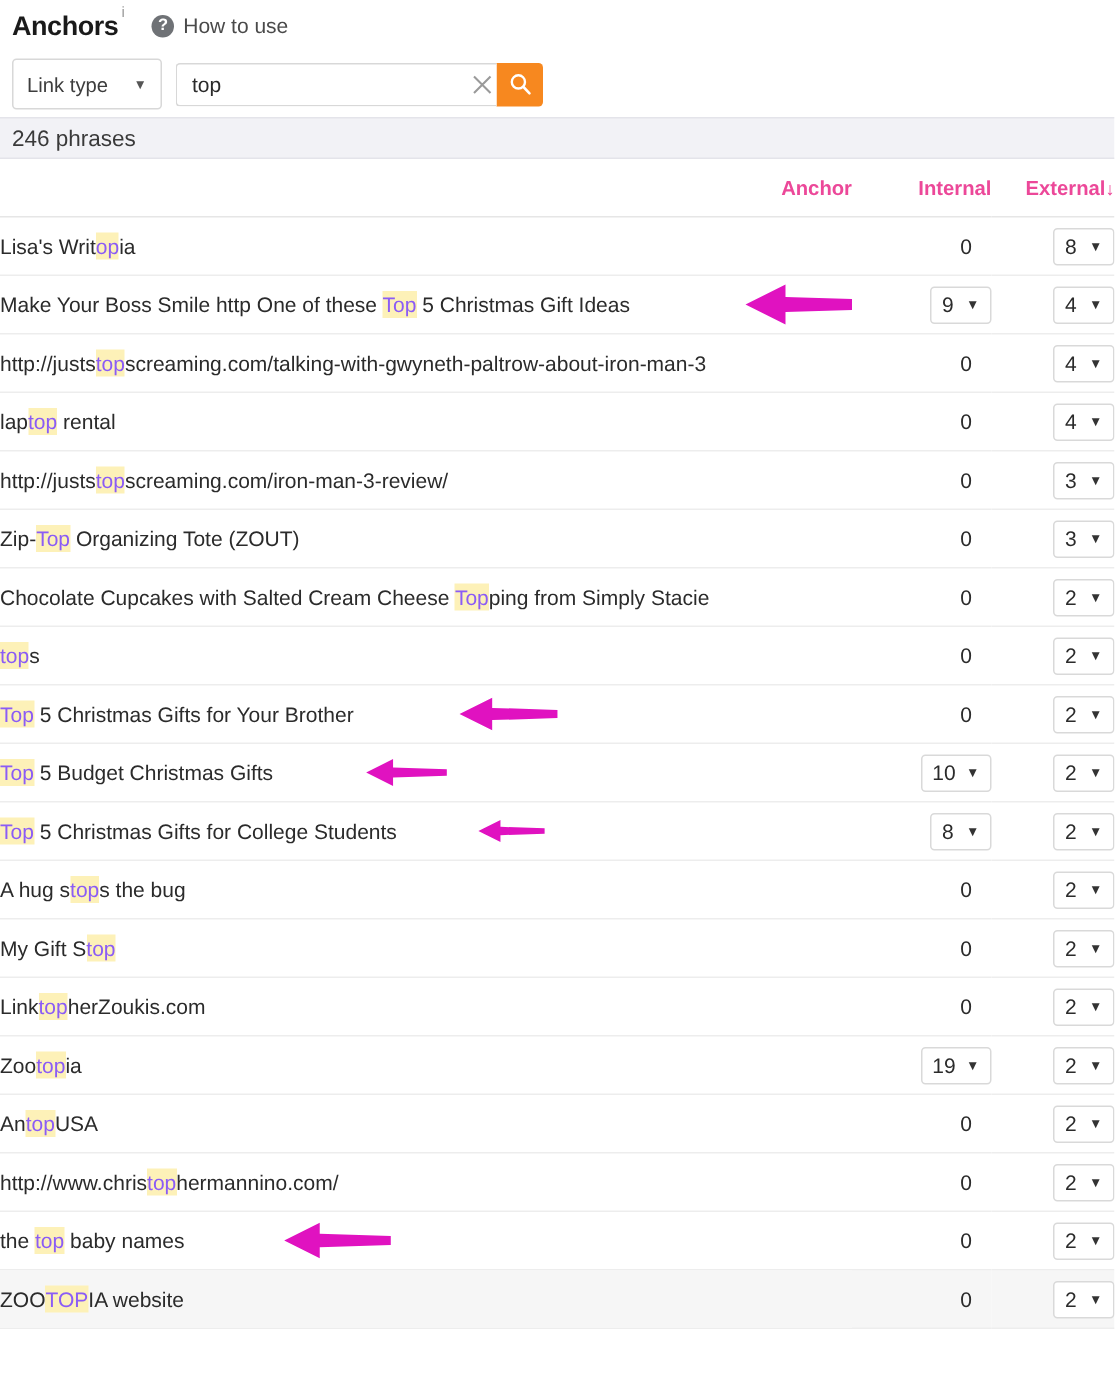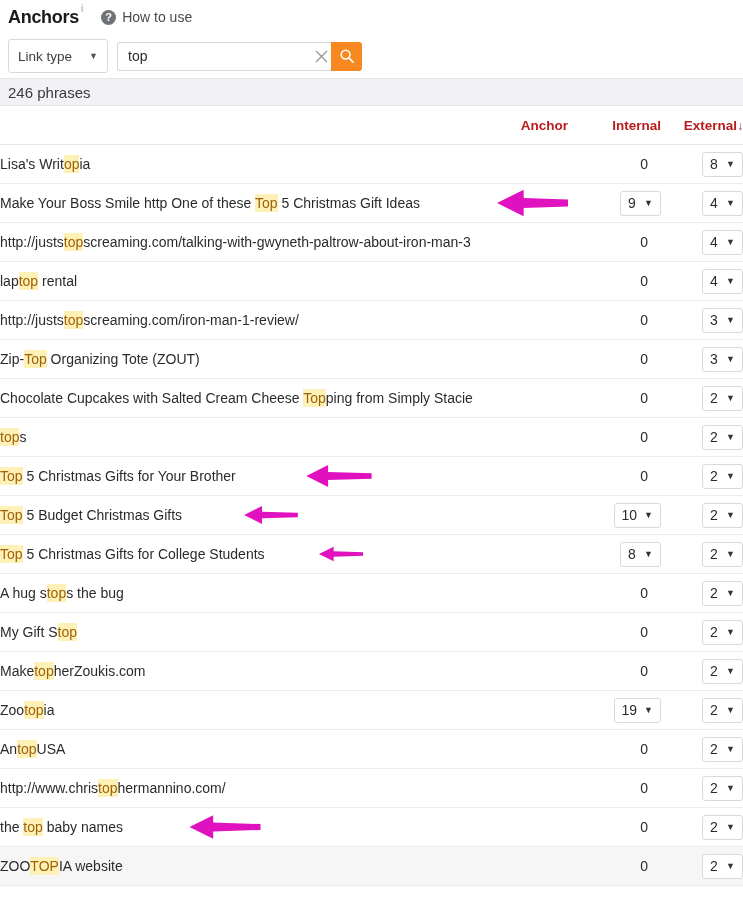"Anchor" table.anchors th { color: #b91c1c -> #ec4899 }
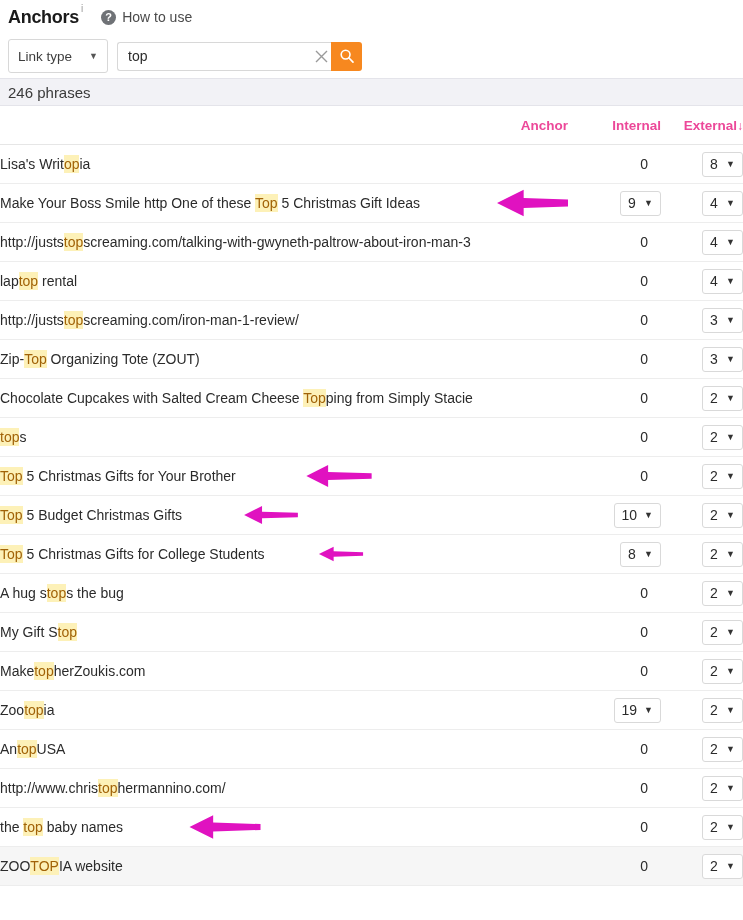"op" mark.hl { color: #a16207 -> #8b5cf6 }
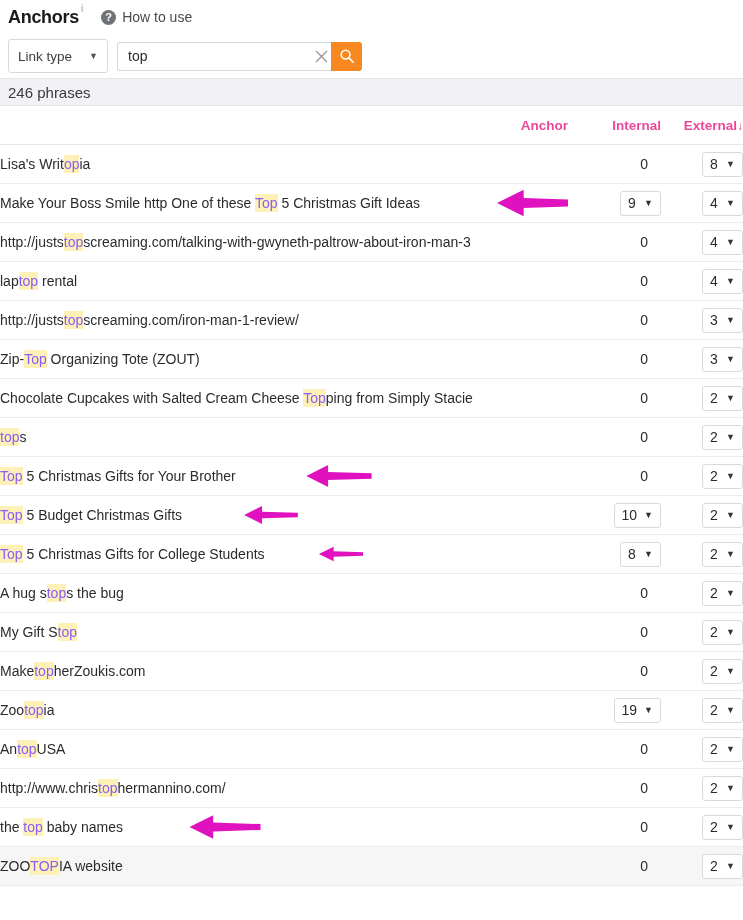"screaming.com/iron-man-1-review/" span { text: screaming.com/iron-man-1-review/ -> screaming.com/iron-man-3-review/ }
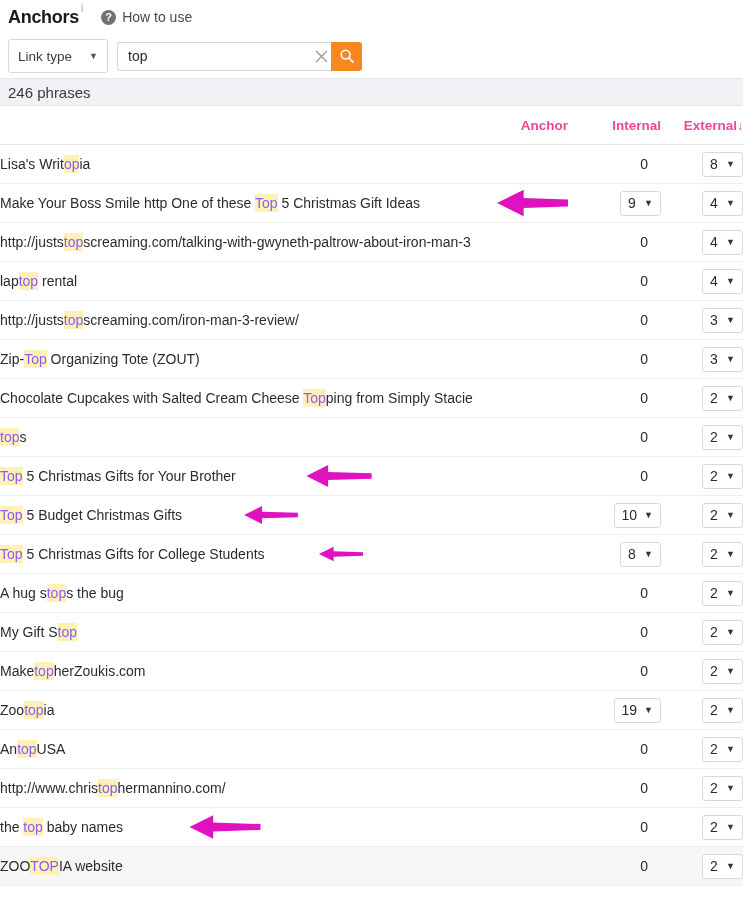"Make" span { text: Make -> Link }
